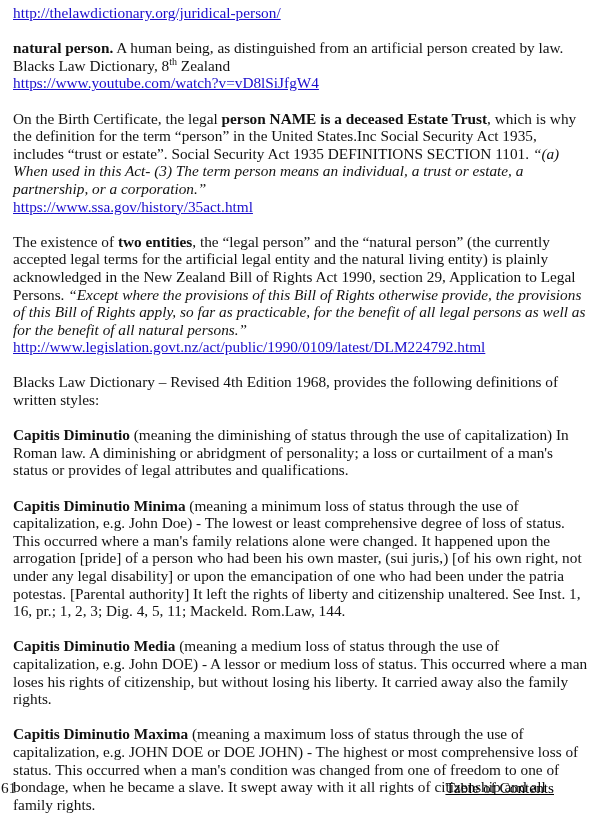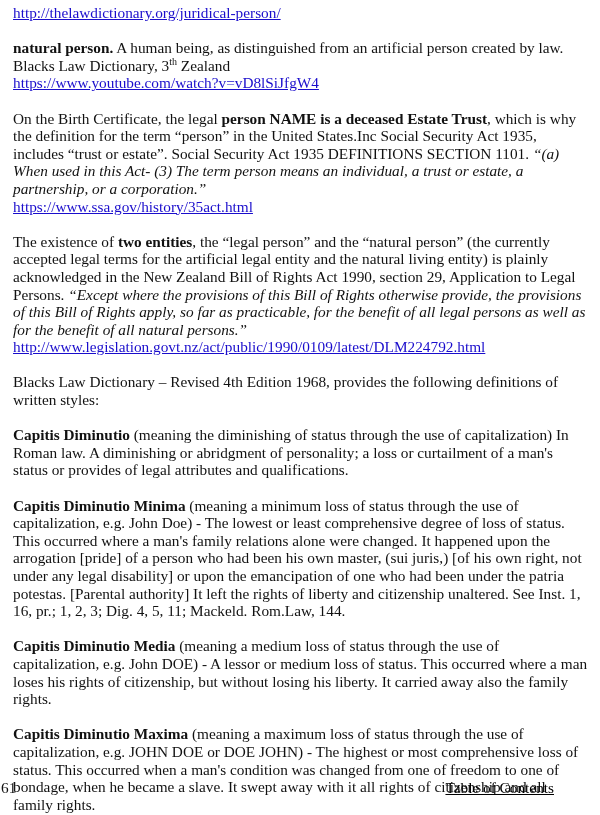"Blacks Law Dictionary, 3" span { text: 3 -> 8 }
